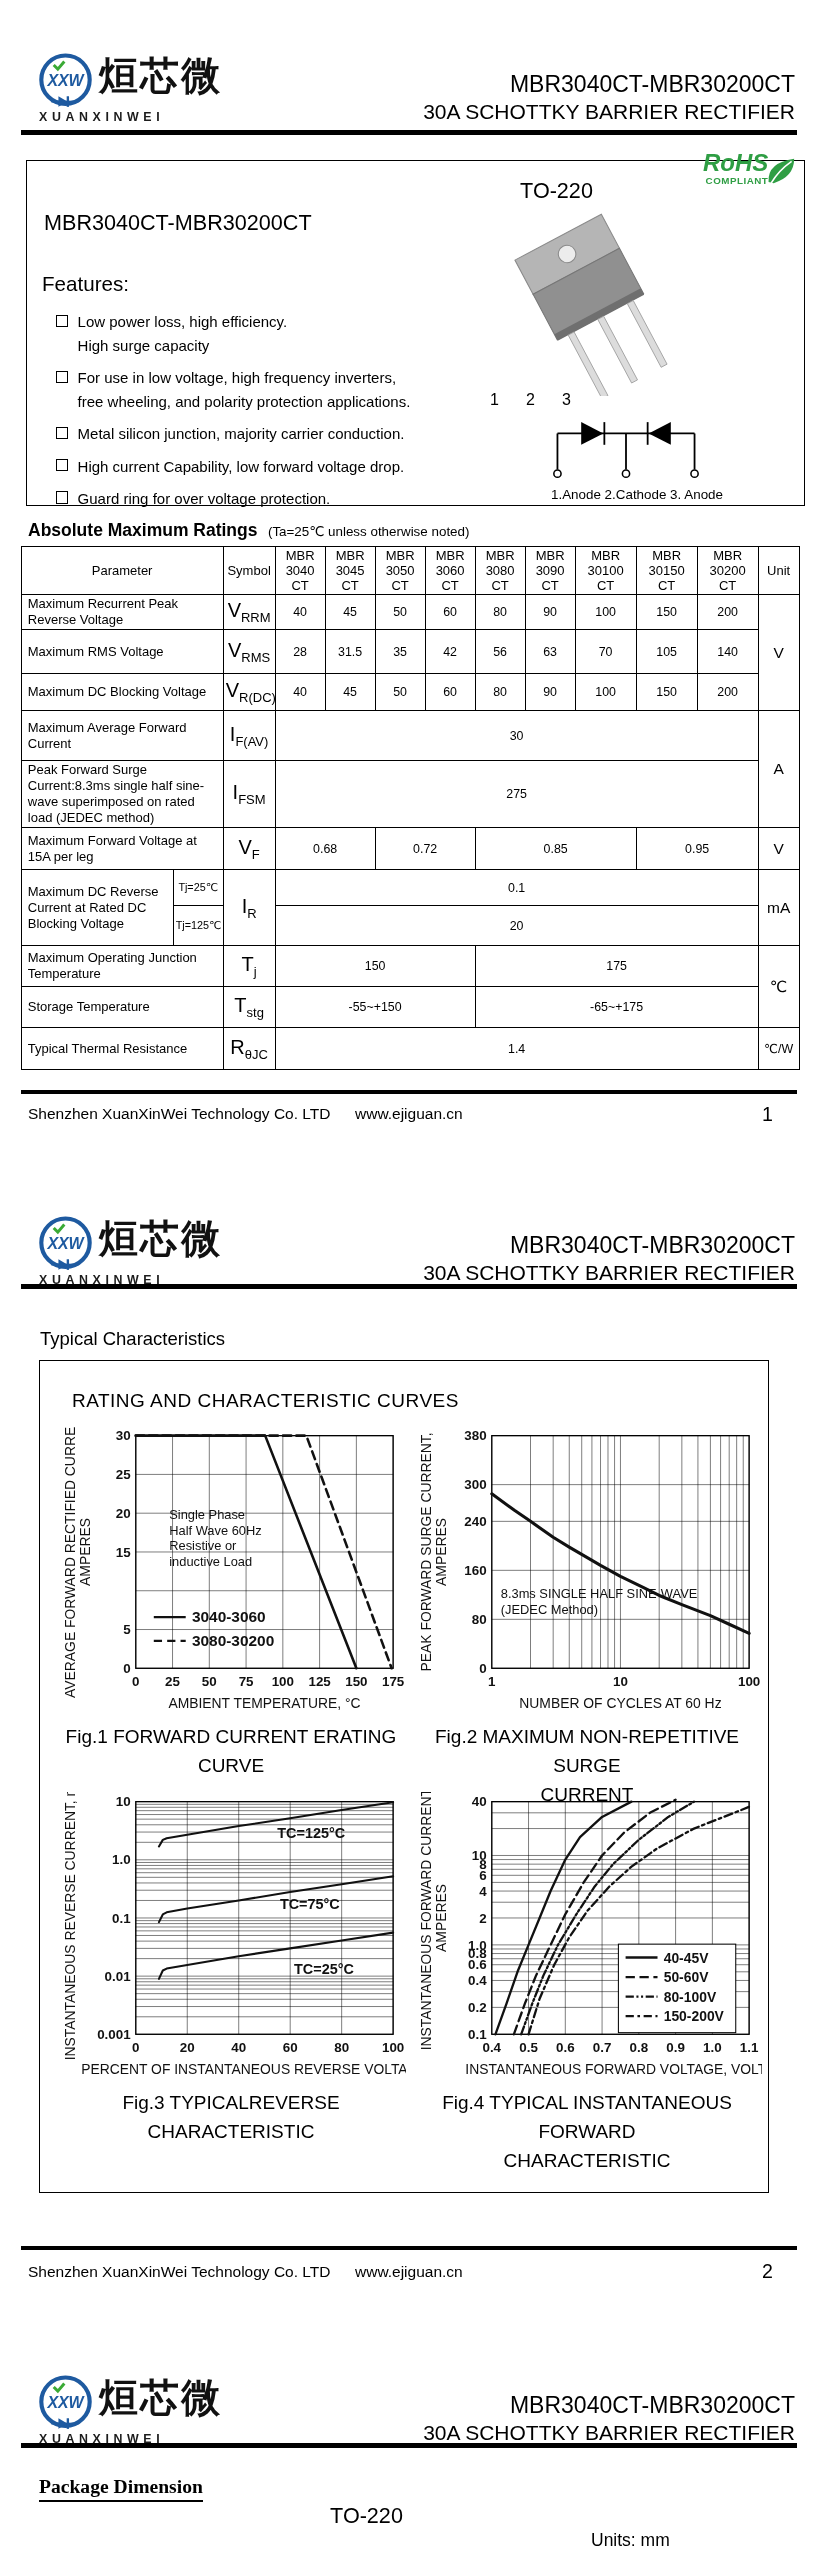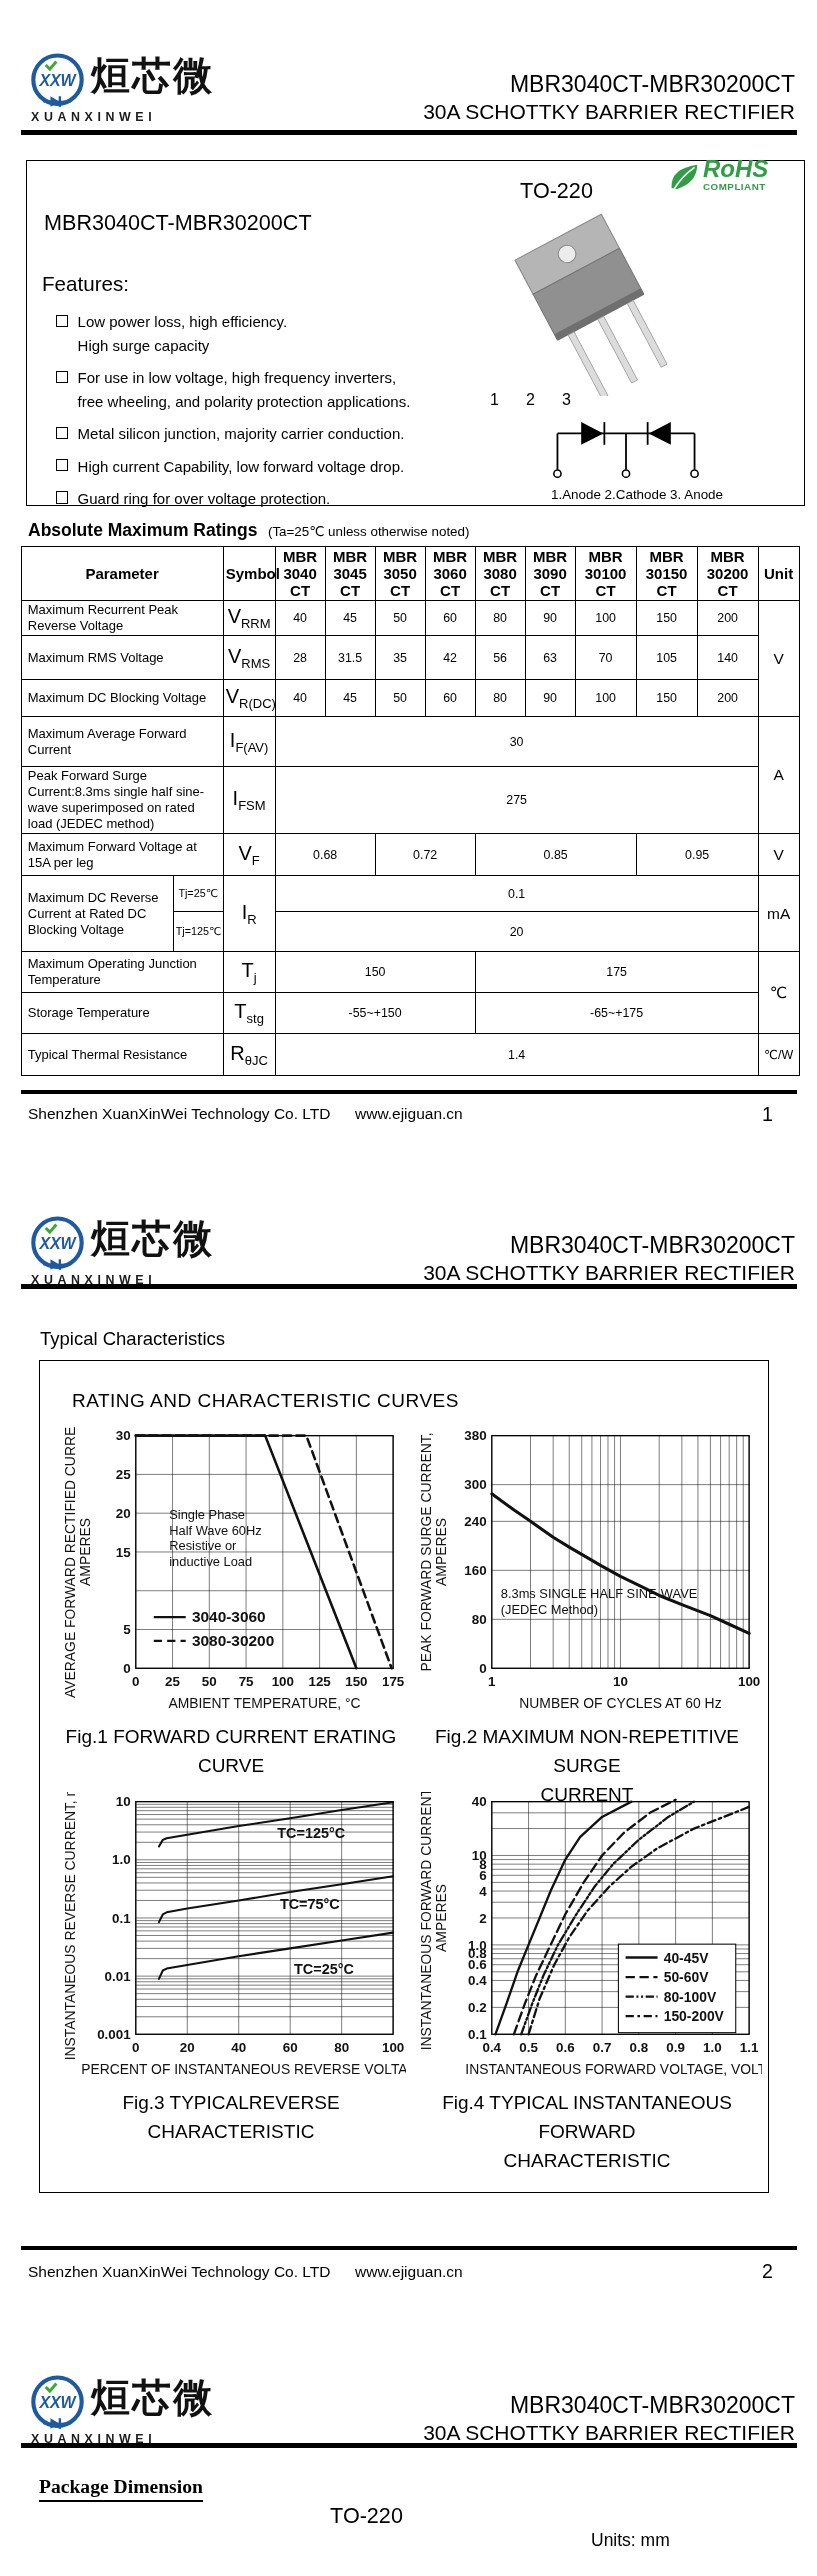"XXW" .logo-block { left: 28px -> 36px }
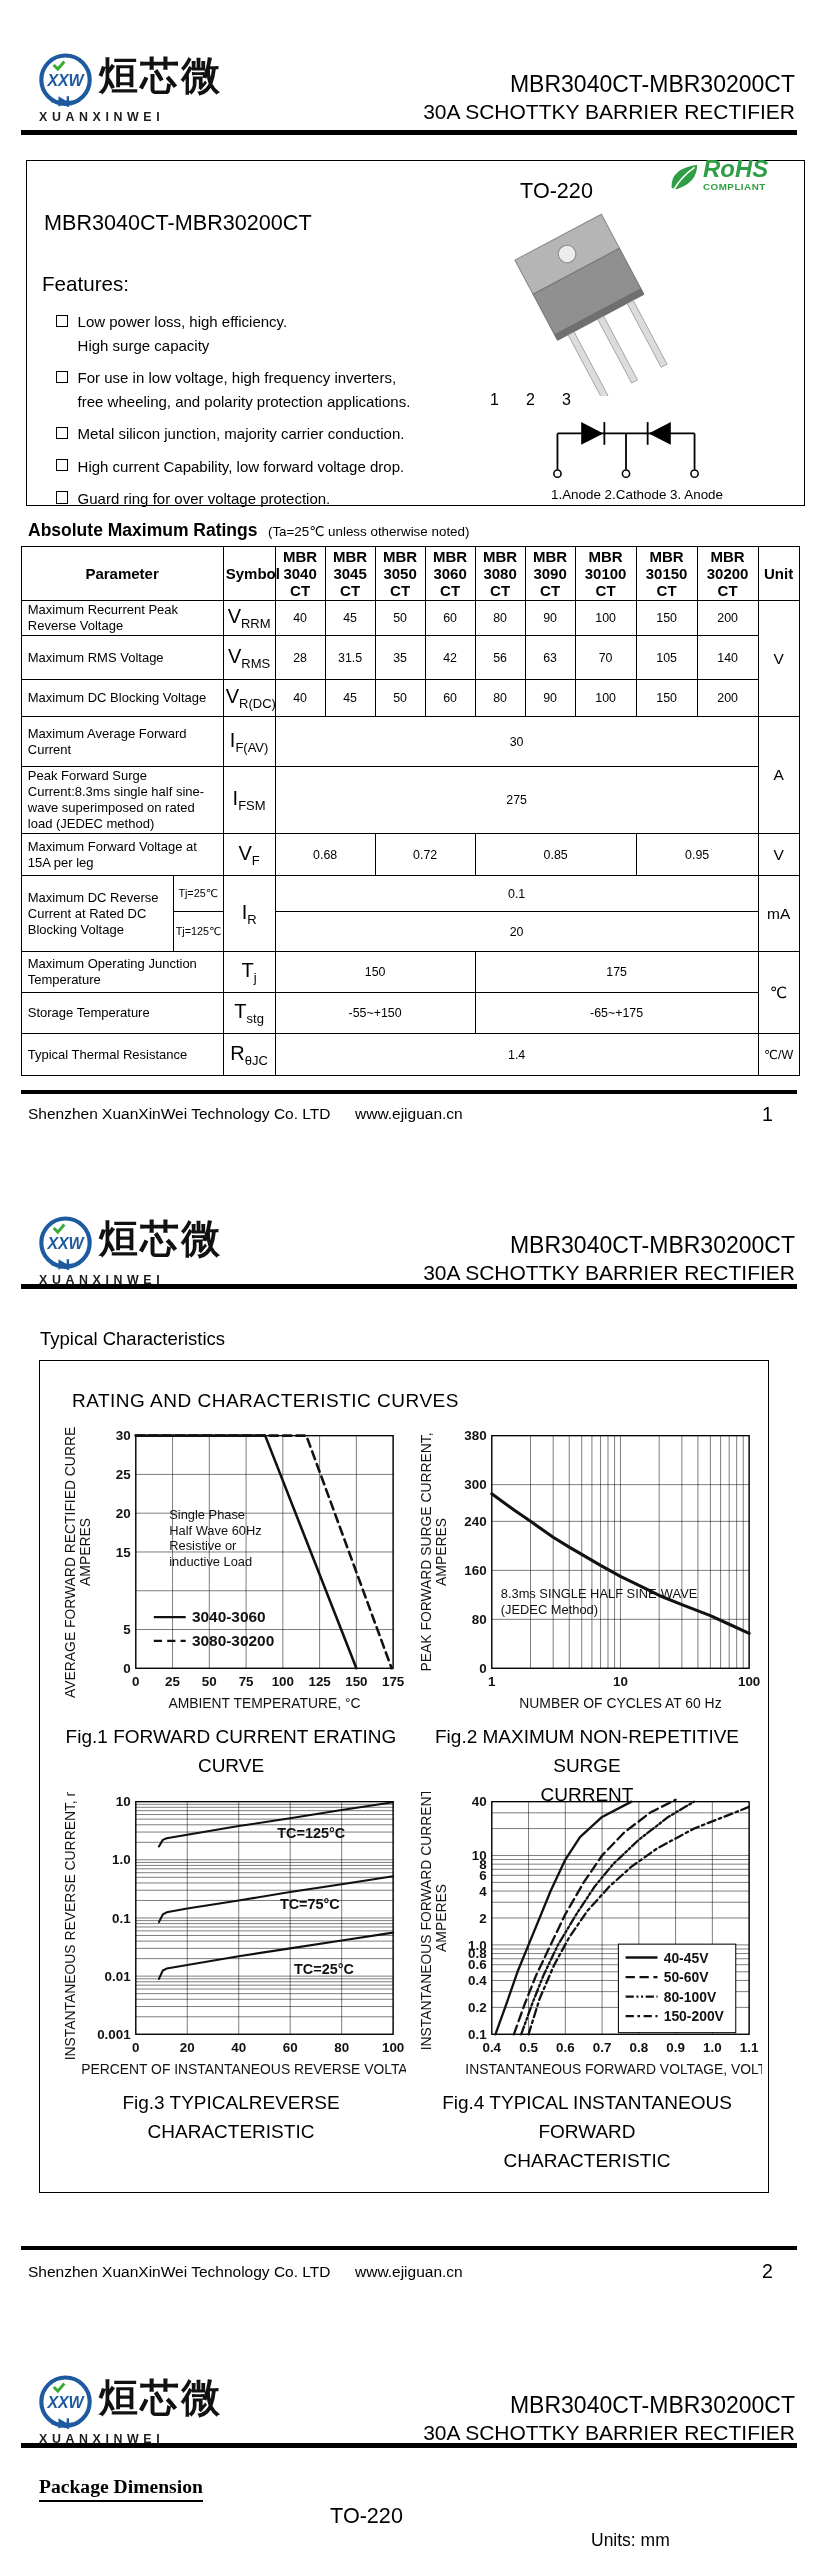"RoHS" .rohs { text-align: none -> right; top: 161px -> 155px }
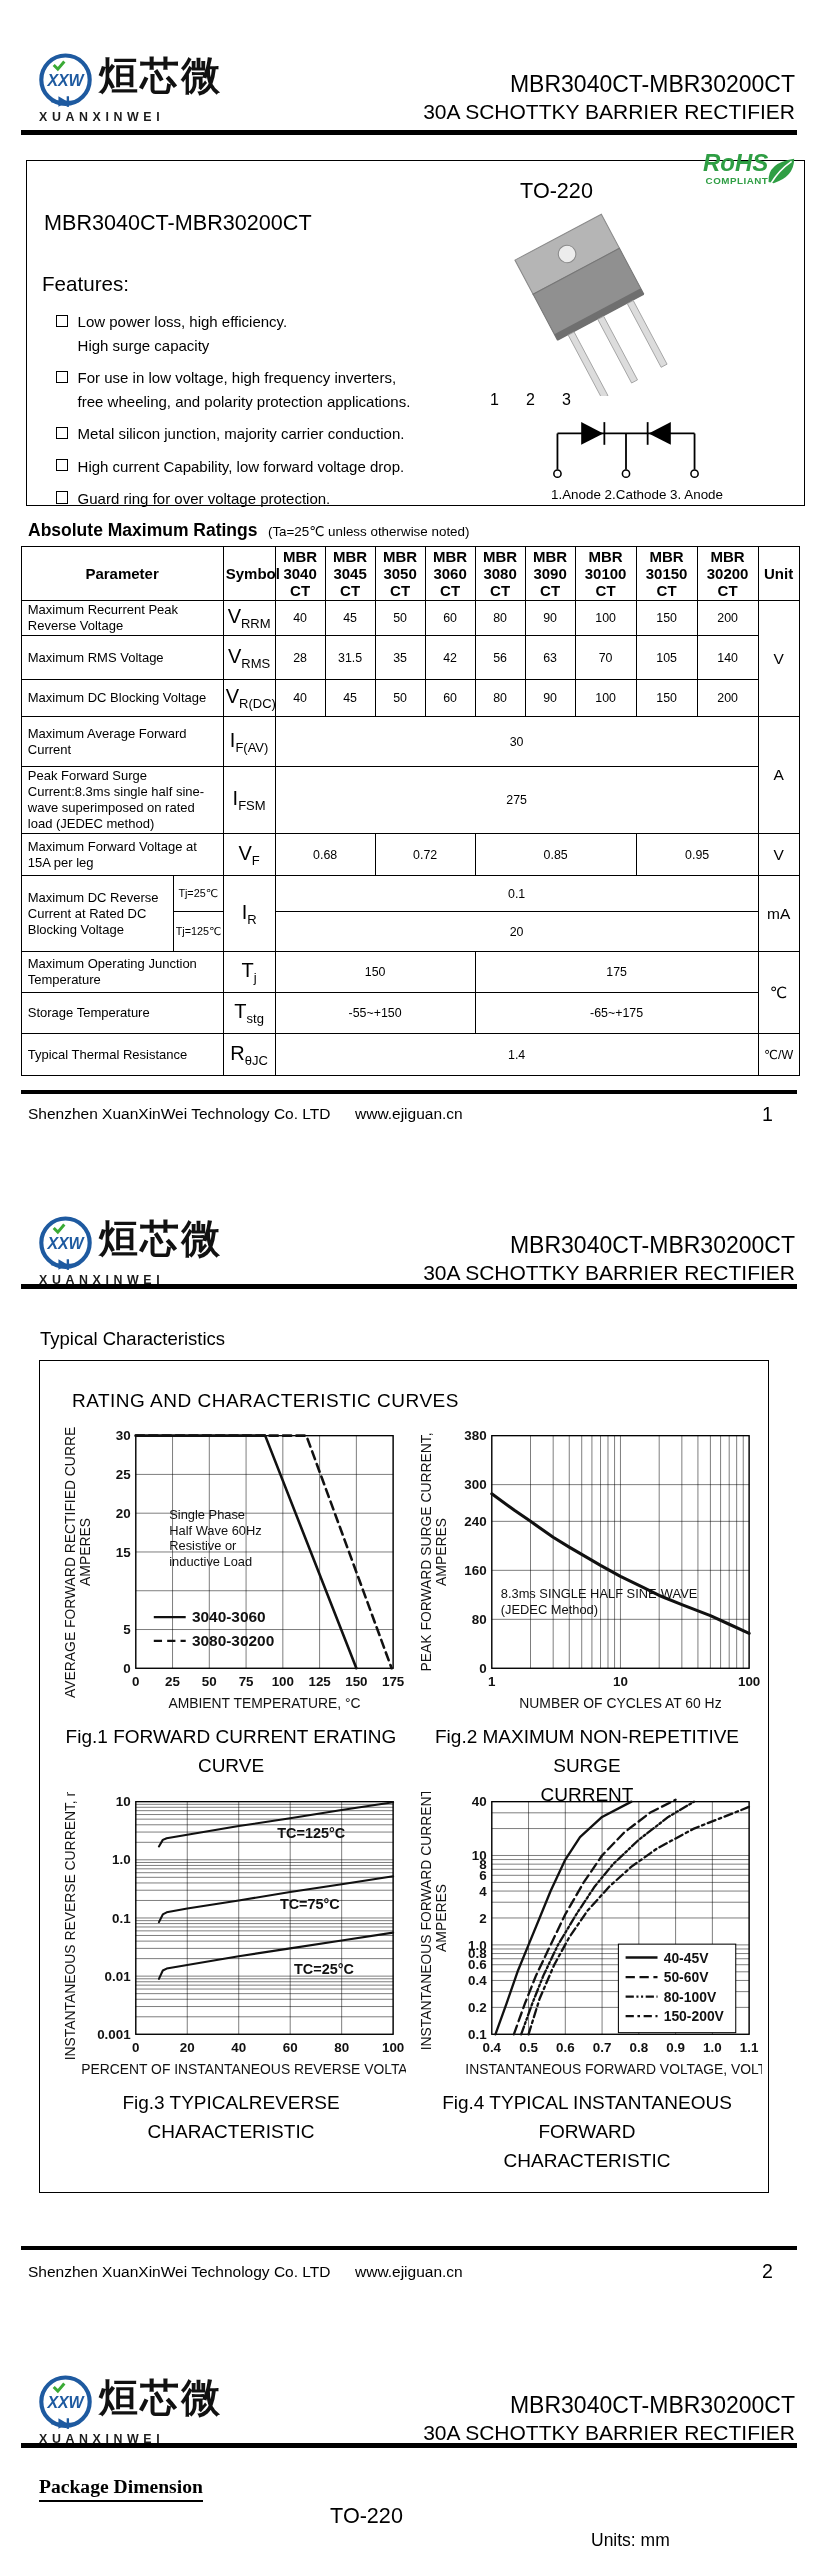"MBR" table.amr th { font-size: 15px -> 13px; font-weight: 700 -> 400 }
